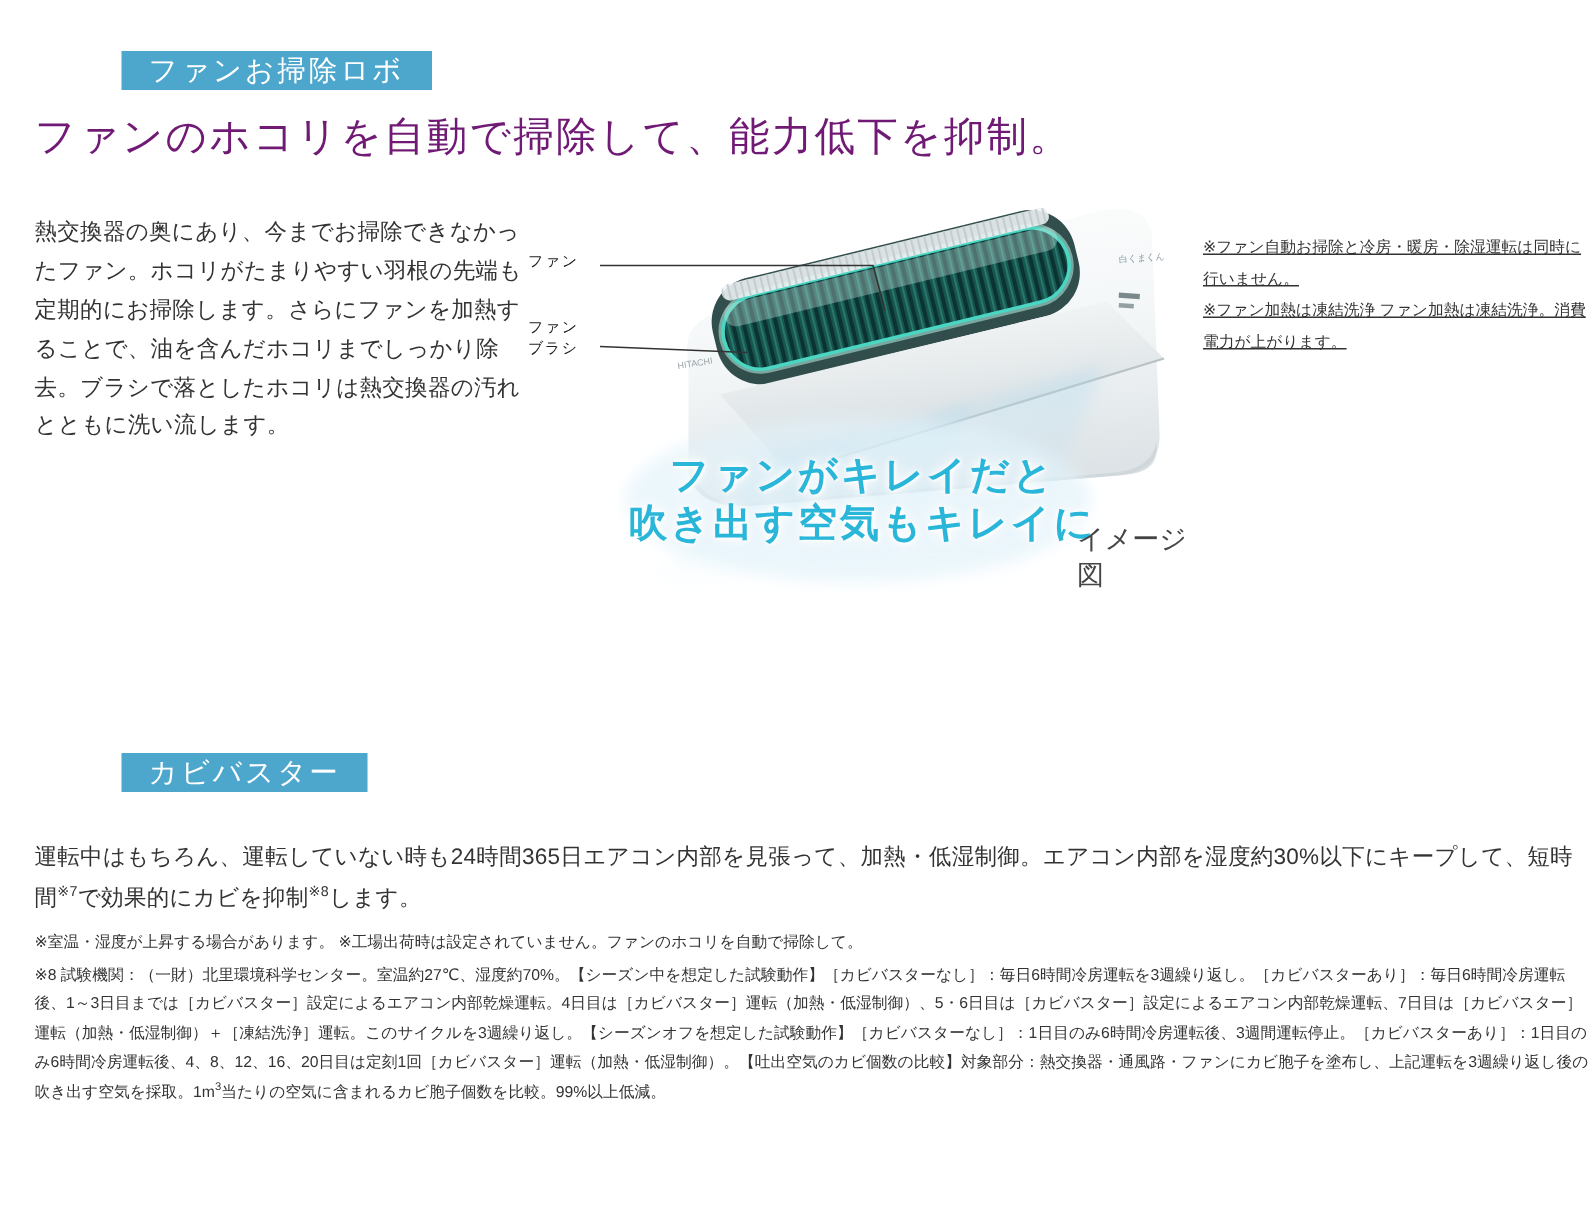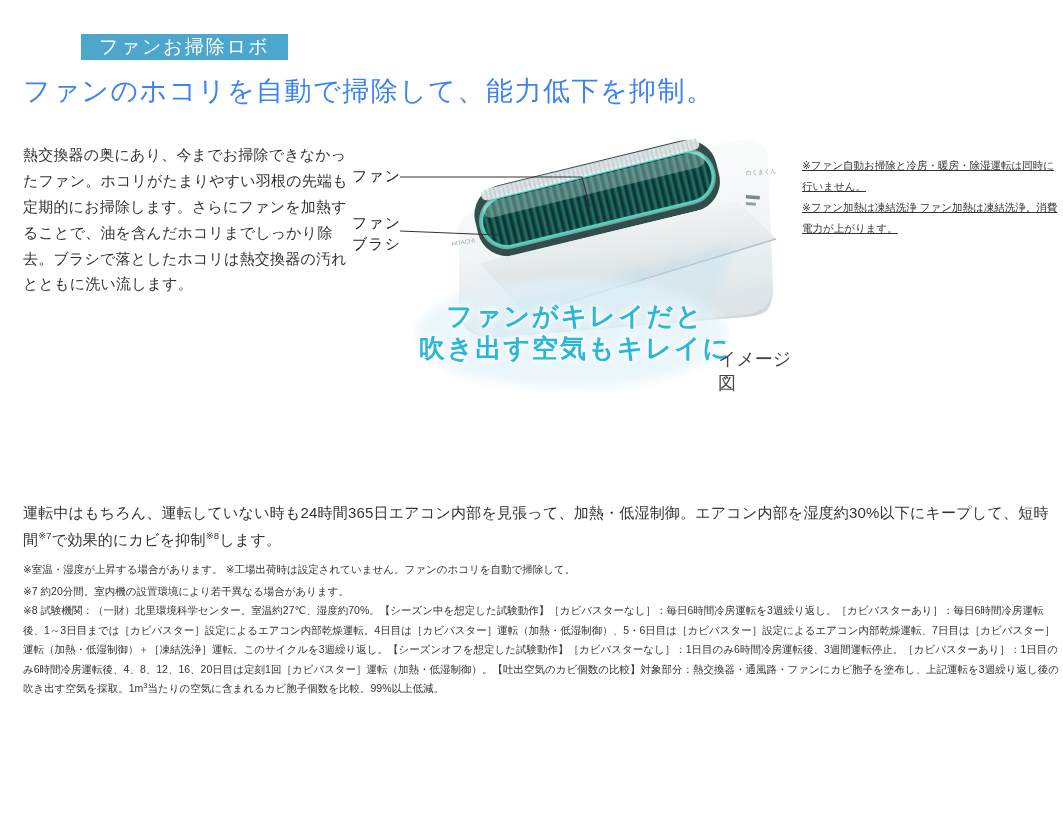"ファンのホコリを自動で掃除して、能力低下を抑制。" .section-heading { color: #3b82f6 -> #701a75 }
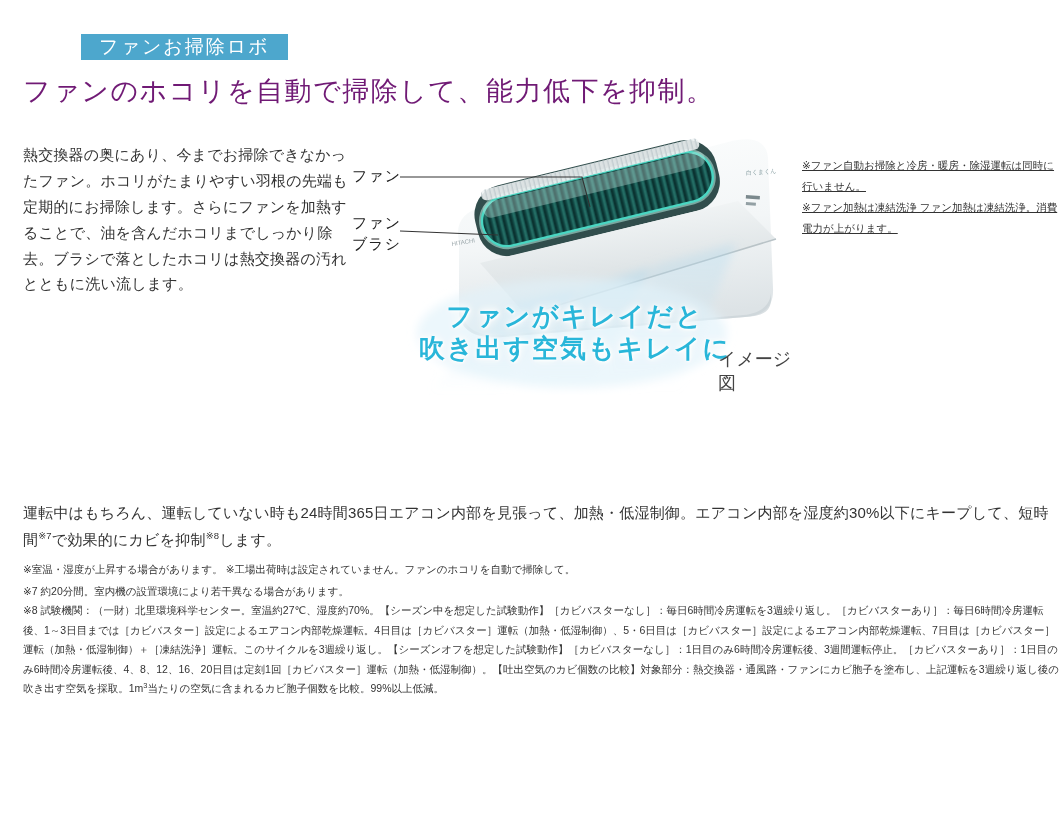"ファン" .lbl { font-size: 15px -> 10px }
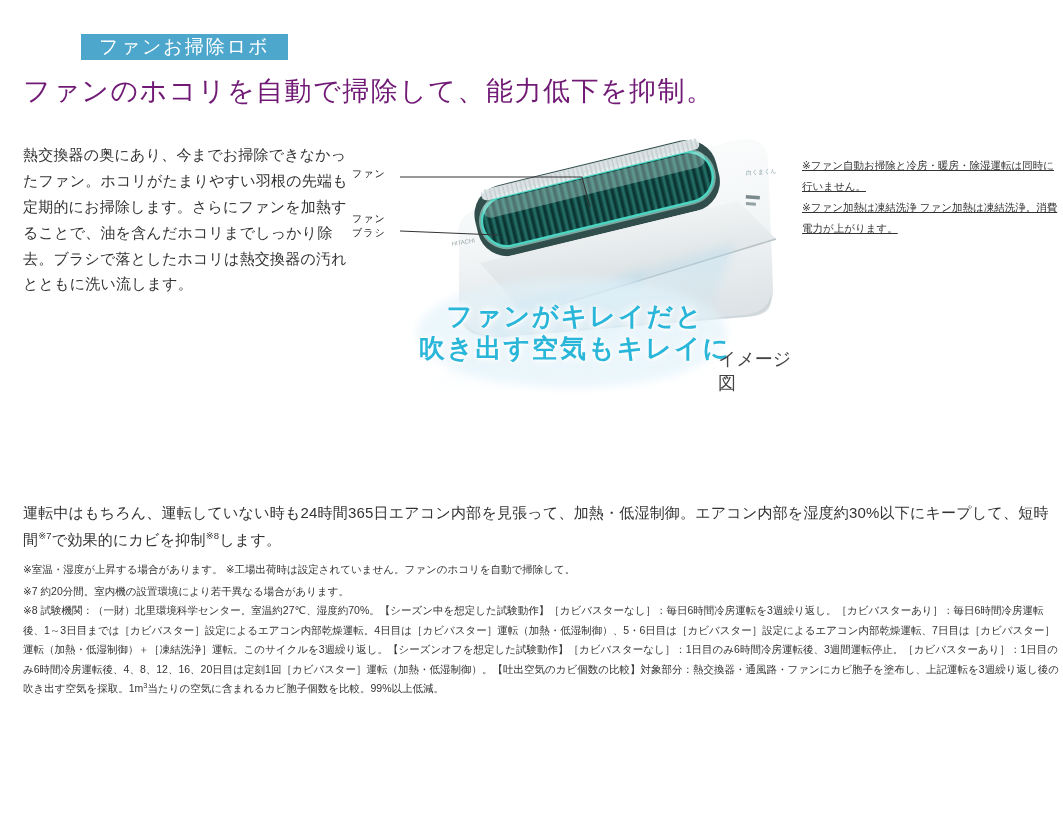"カビバスター" div.badge-row { html: none -> <div> <div></div> <div>カビバスター</div> </div> }
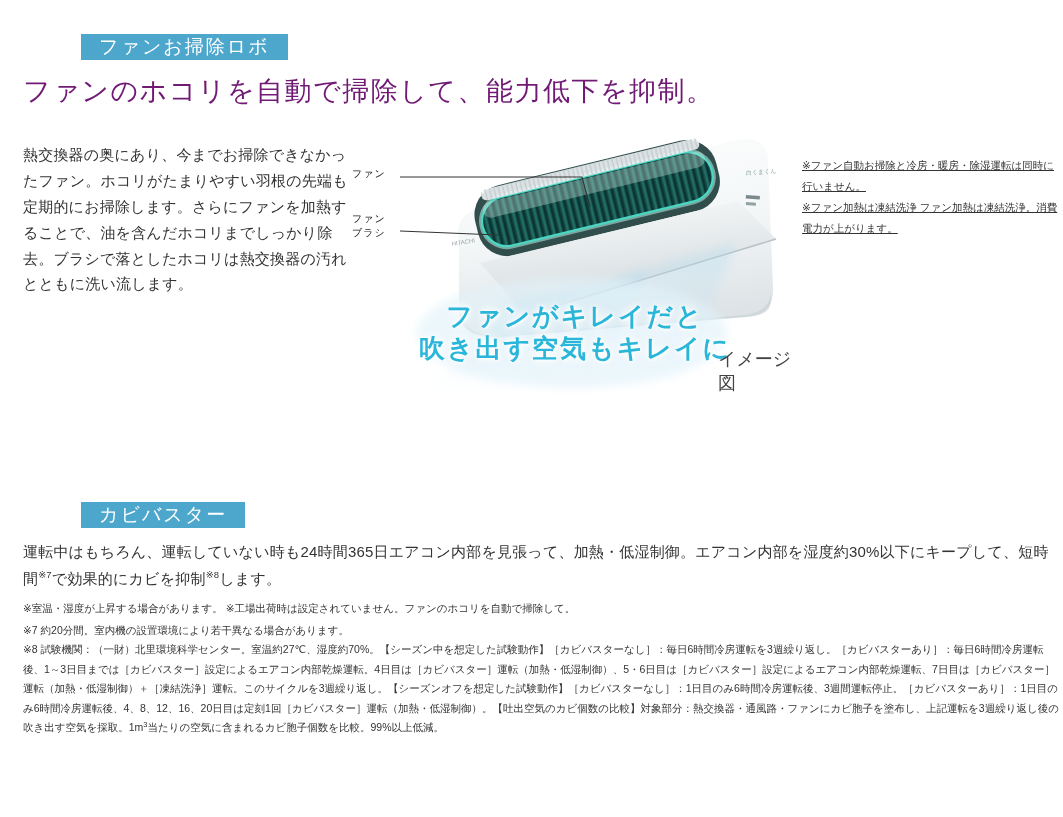"運転中はもちろん、運転していない時も24時間365日エアコン内部を見張って、加熱" .mold-para { margin: 6px 0 0 0 -> 26px 0 0 0 }
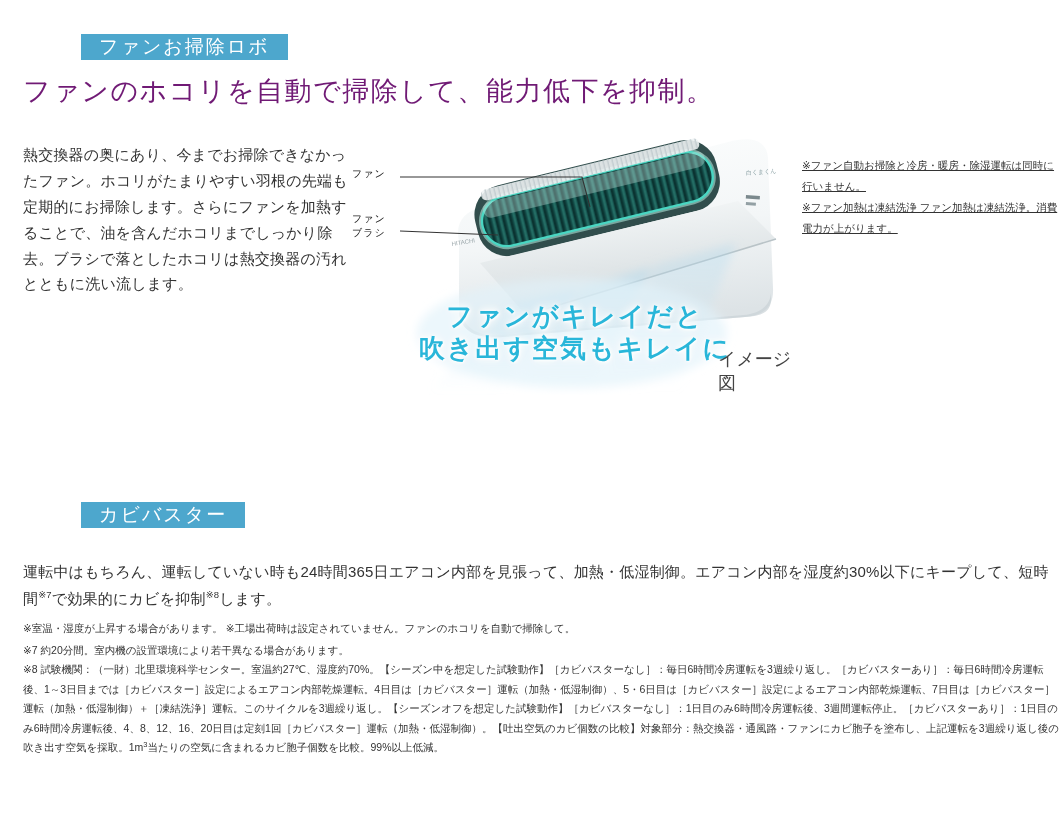"※7 約20分間。室内機の設置環境により若干異なる場合があります。" p { html: <p>※7 約20分間。室内機の設置環境により若干異なる場合があります。</p> -> none }
